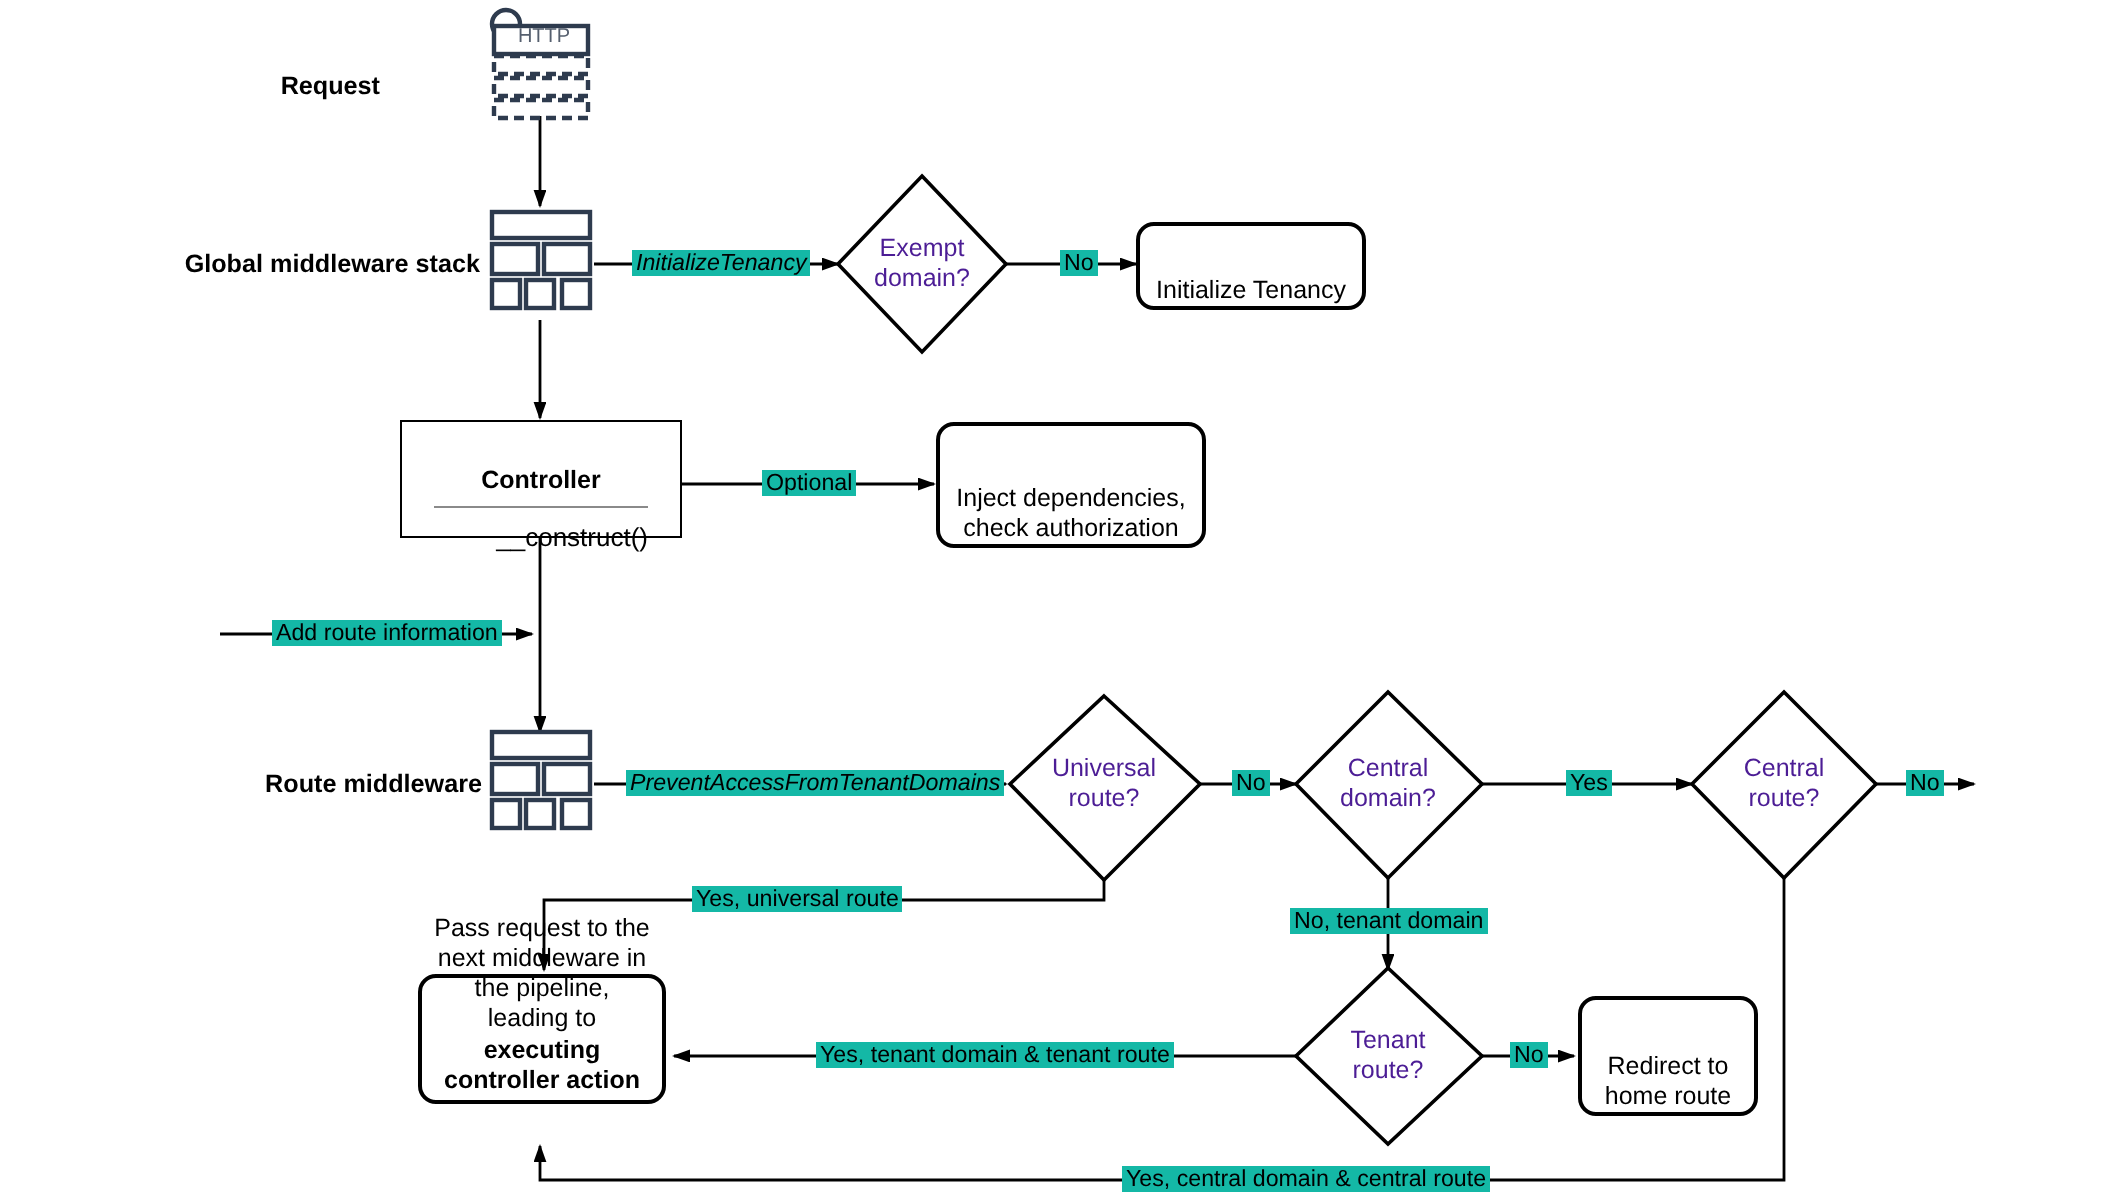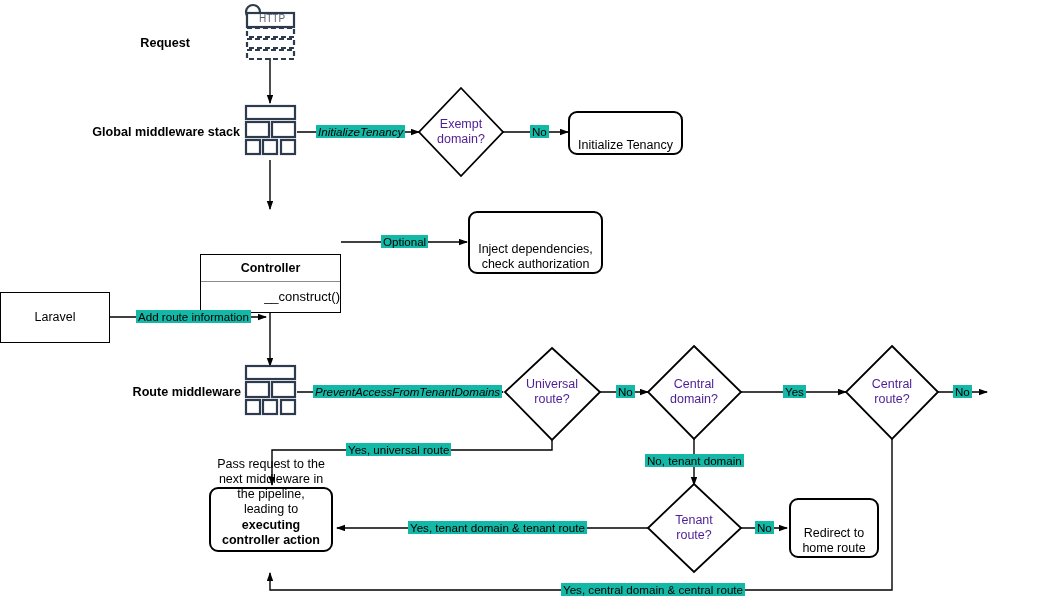"Controller" .uml { margin-top: 44px -> none; padding: 0 -> 16px }
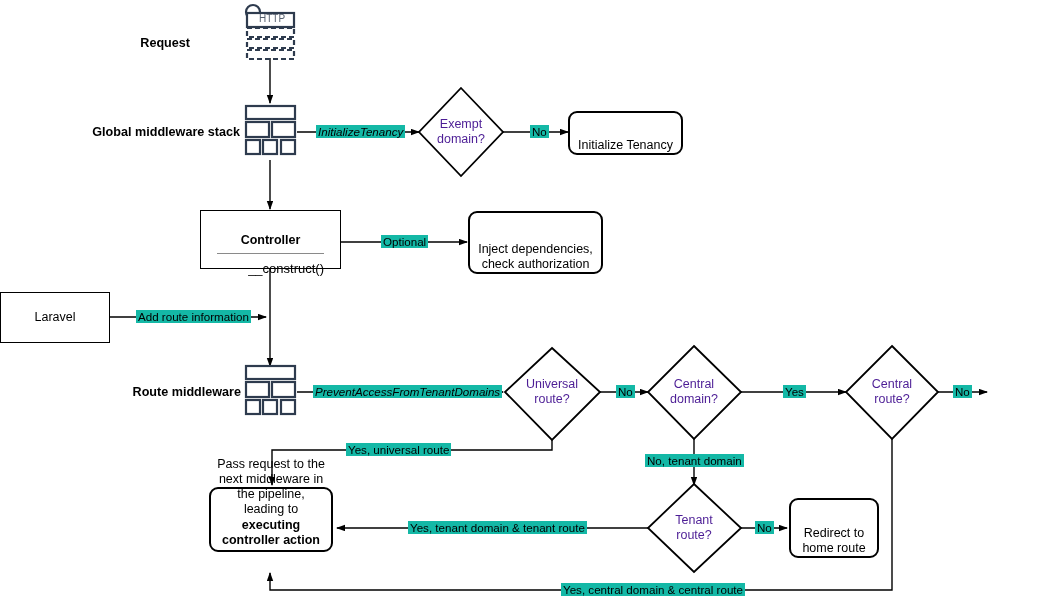"Laravel" div.node { html: <div> <span>Laravel</span> </div> -> none }
